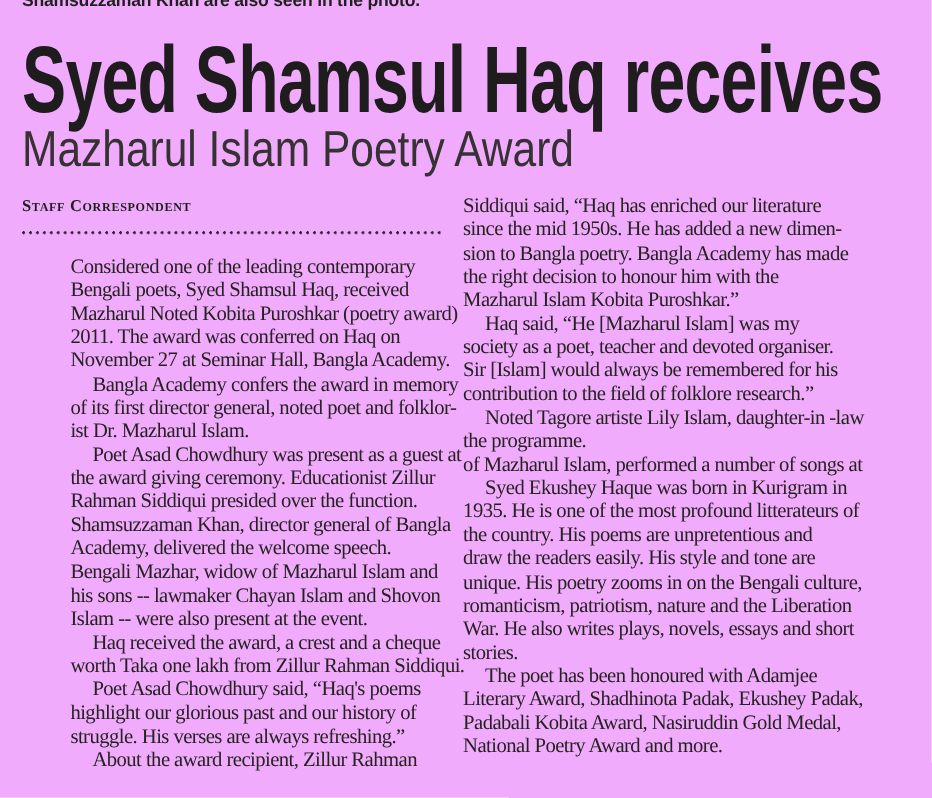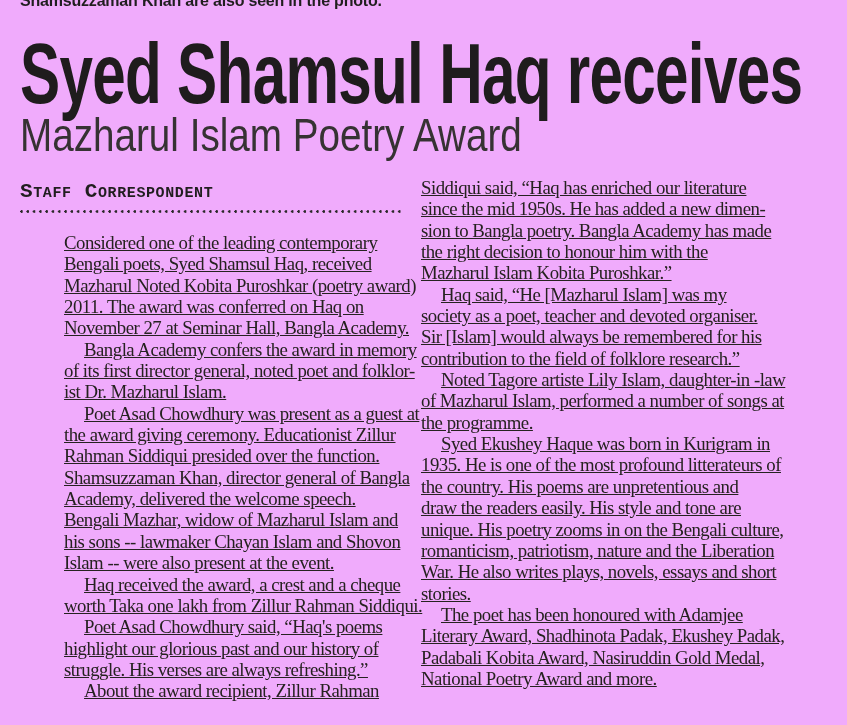"Staff Correspondent" .byline { font-family: Liberation Mono, monospace -> Liberation Serif, serif; font-size: 21px -> 15px }
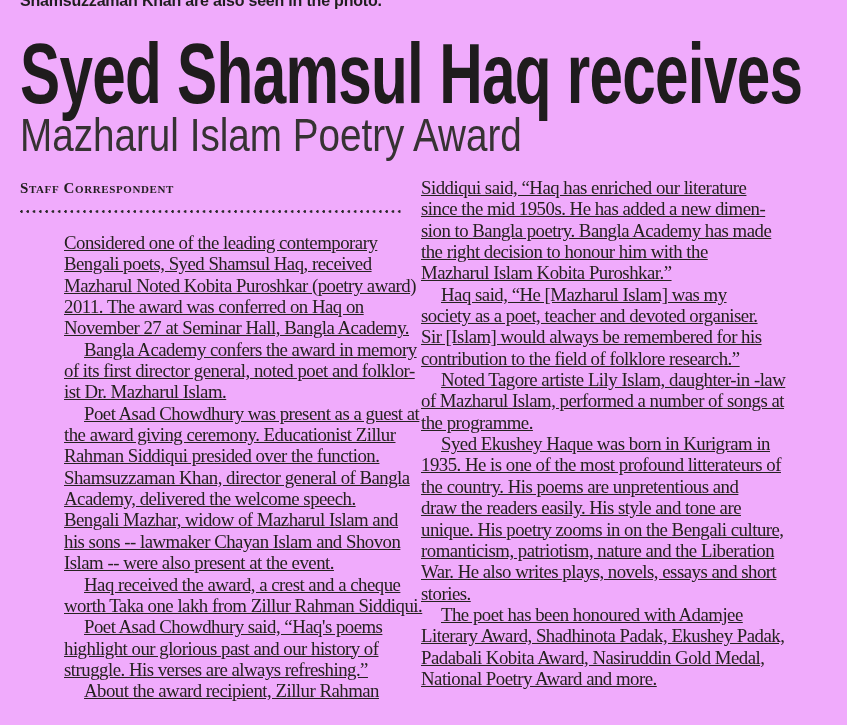"Siddiqui said, “Haq has enriched" .column { text-decoration: underline -> none }
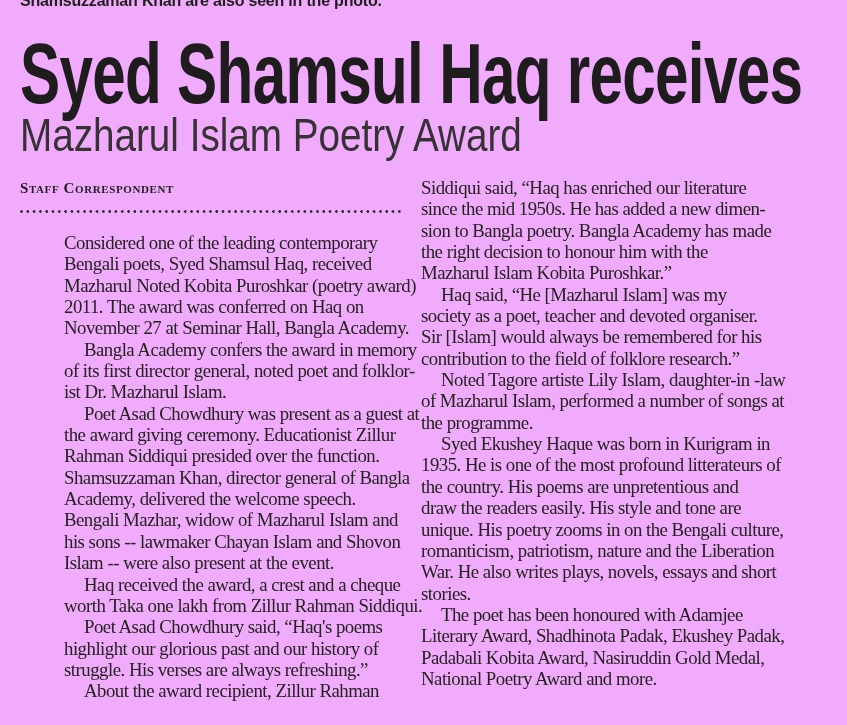"of Mazharul Islam, performed a" div.line { order: before "the programme." -> after "the programme." }
